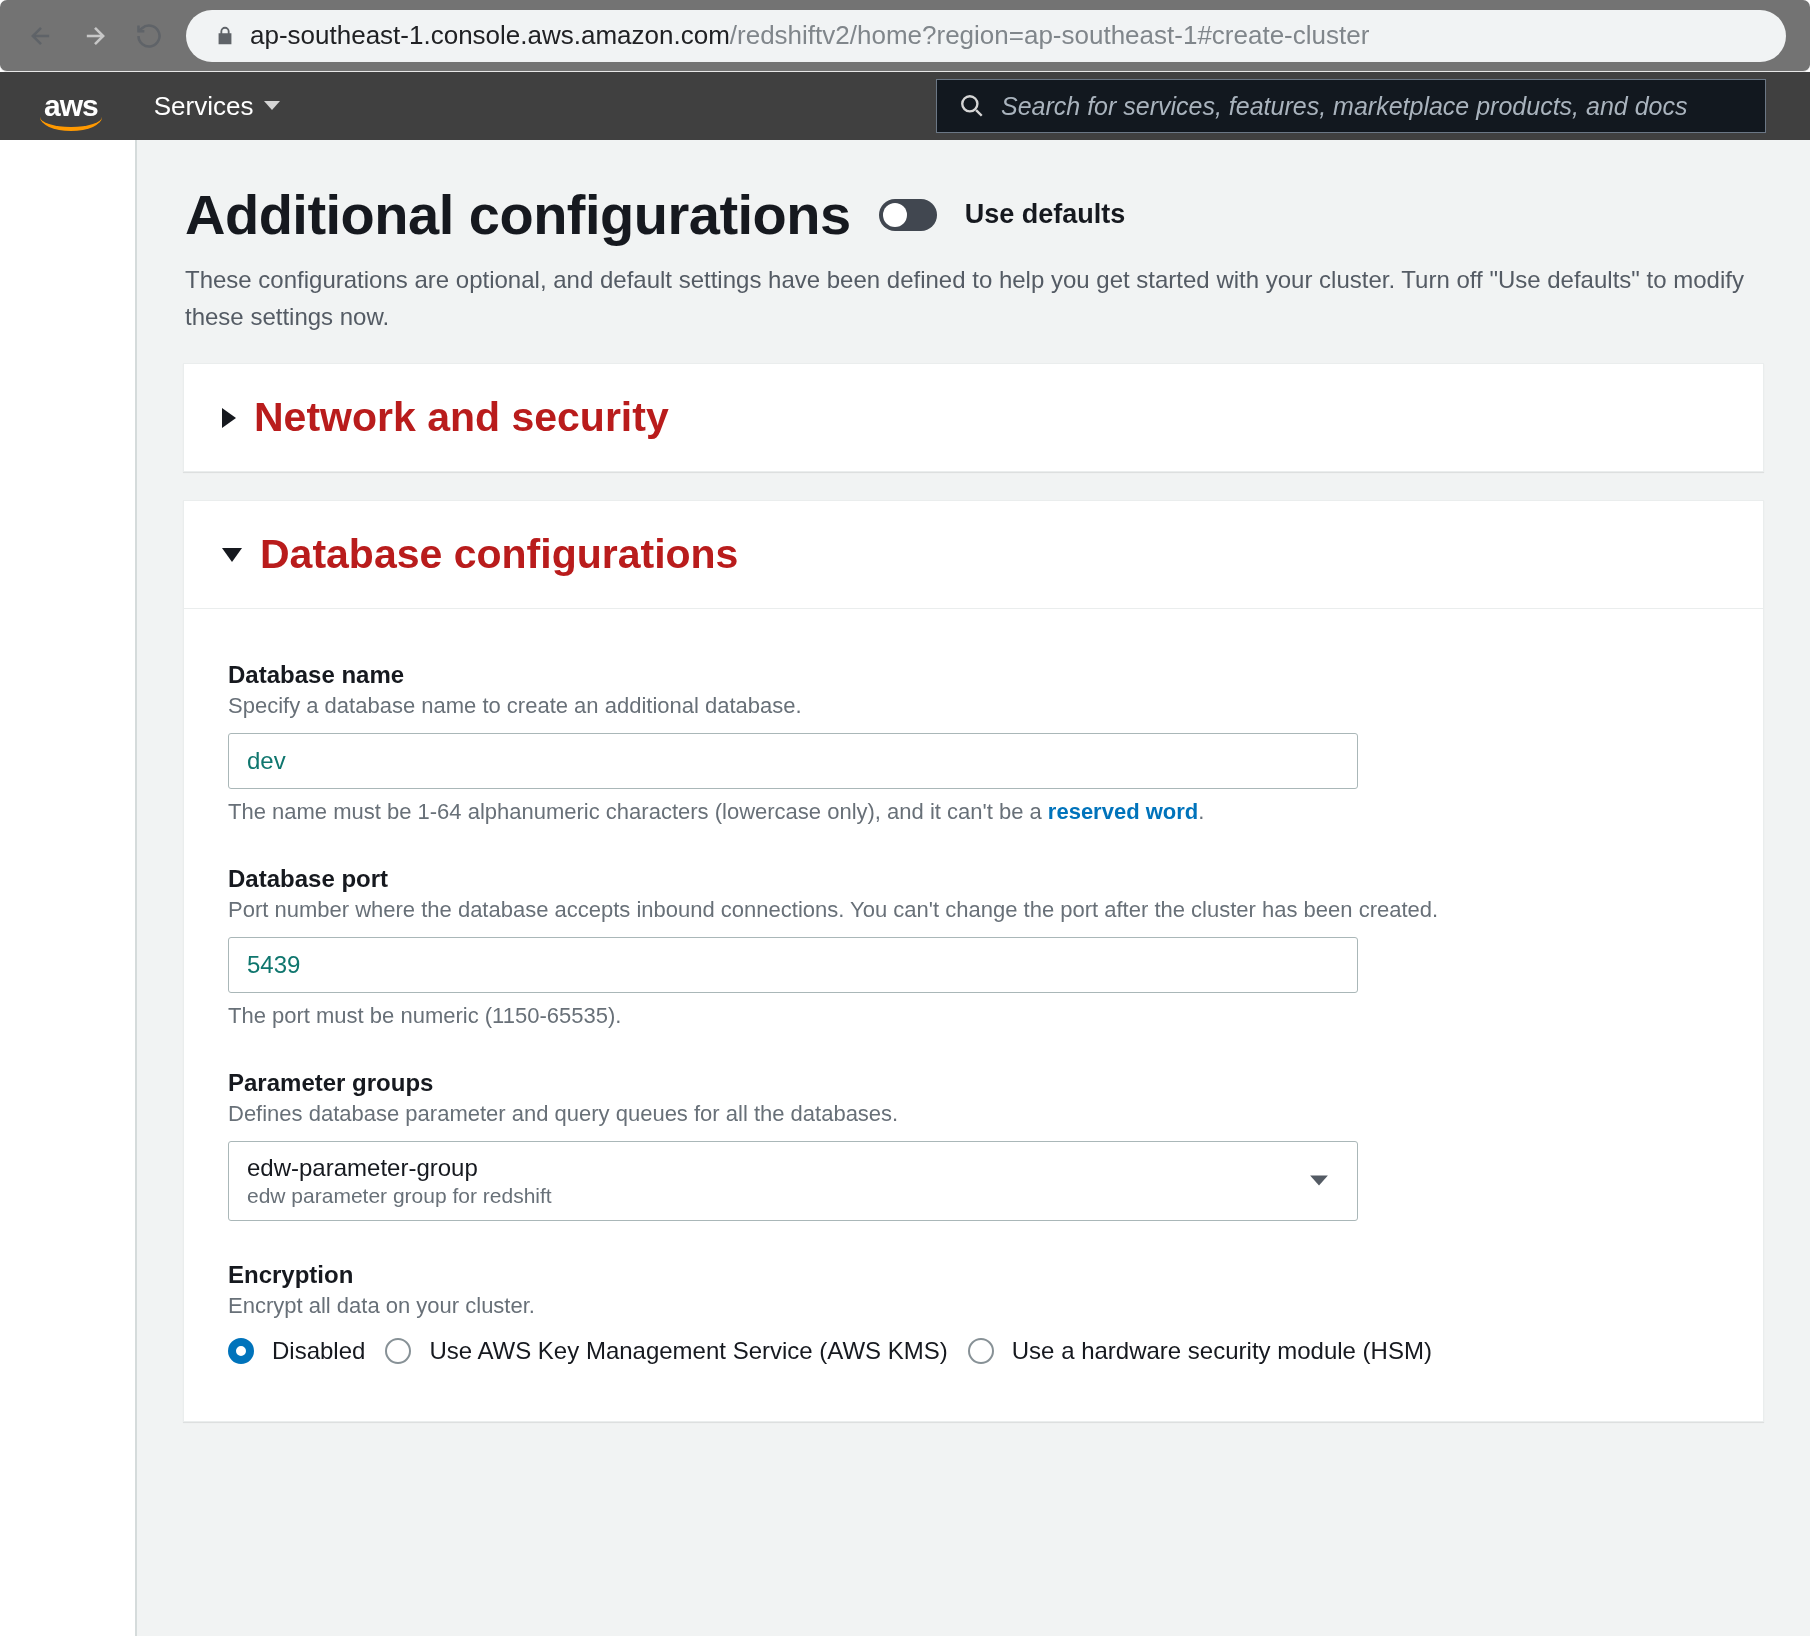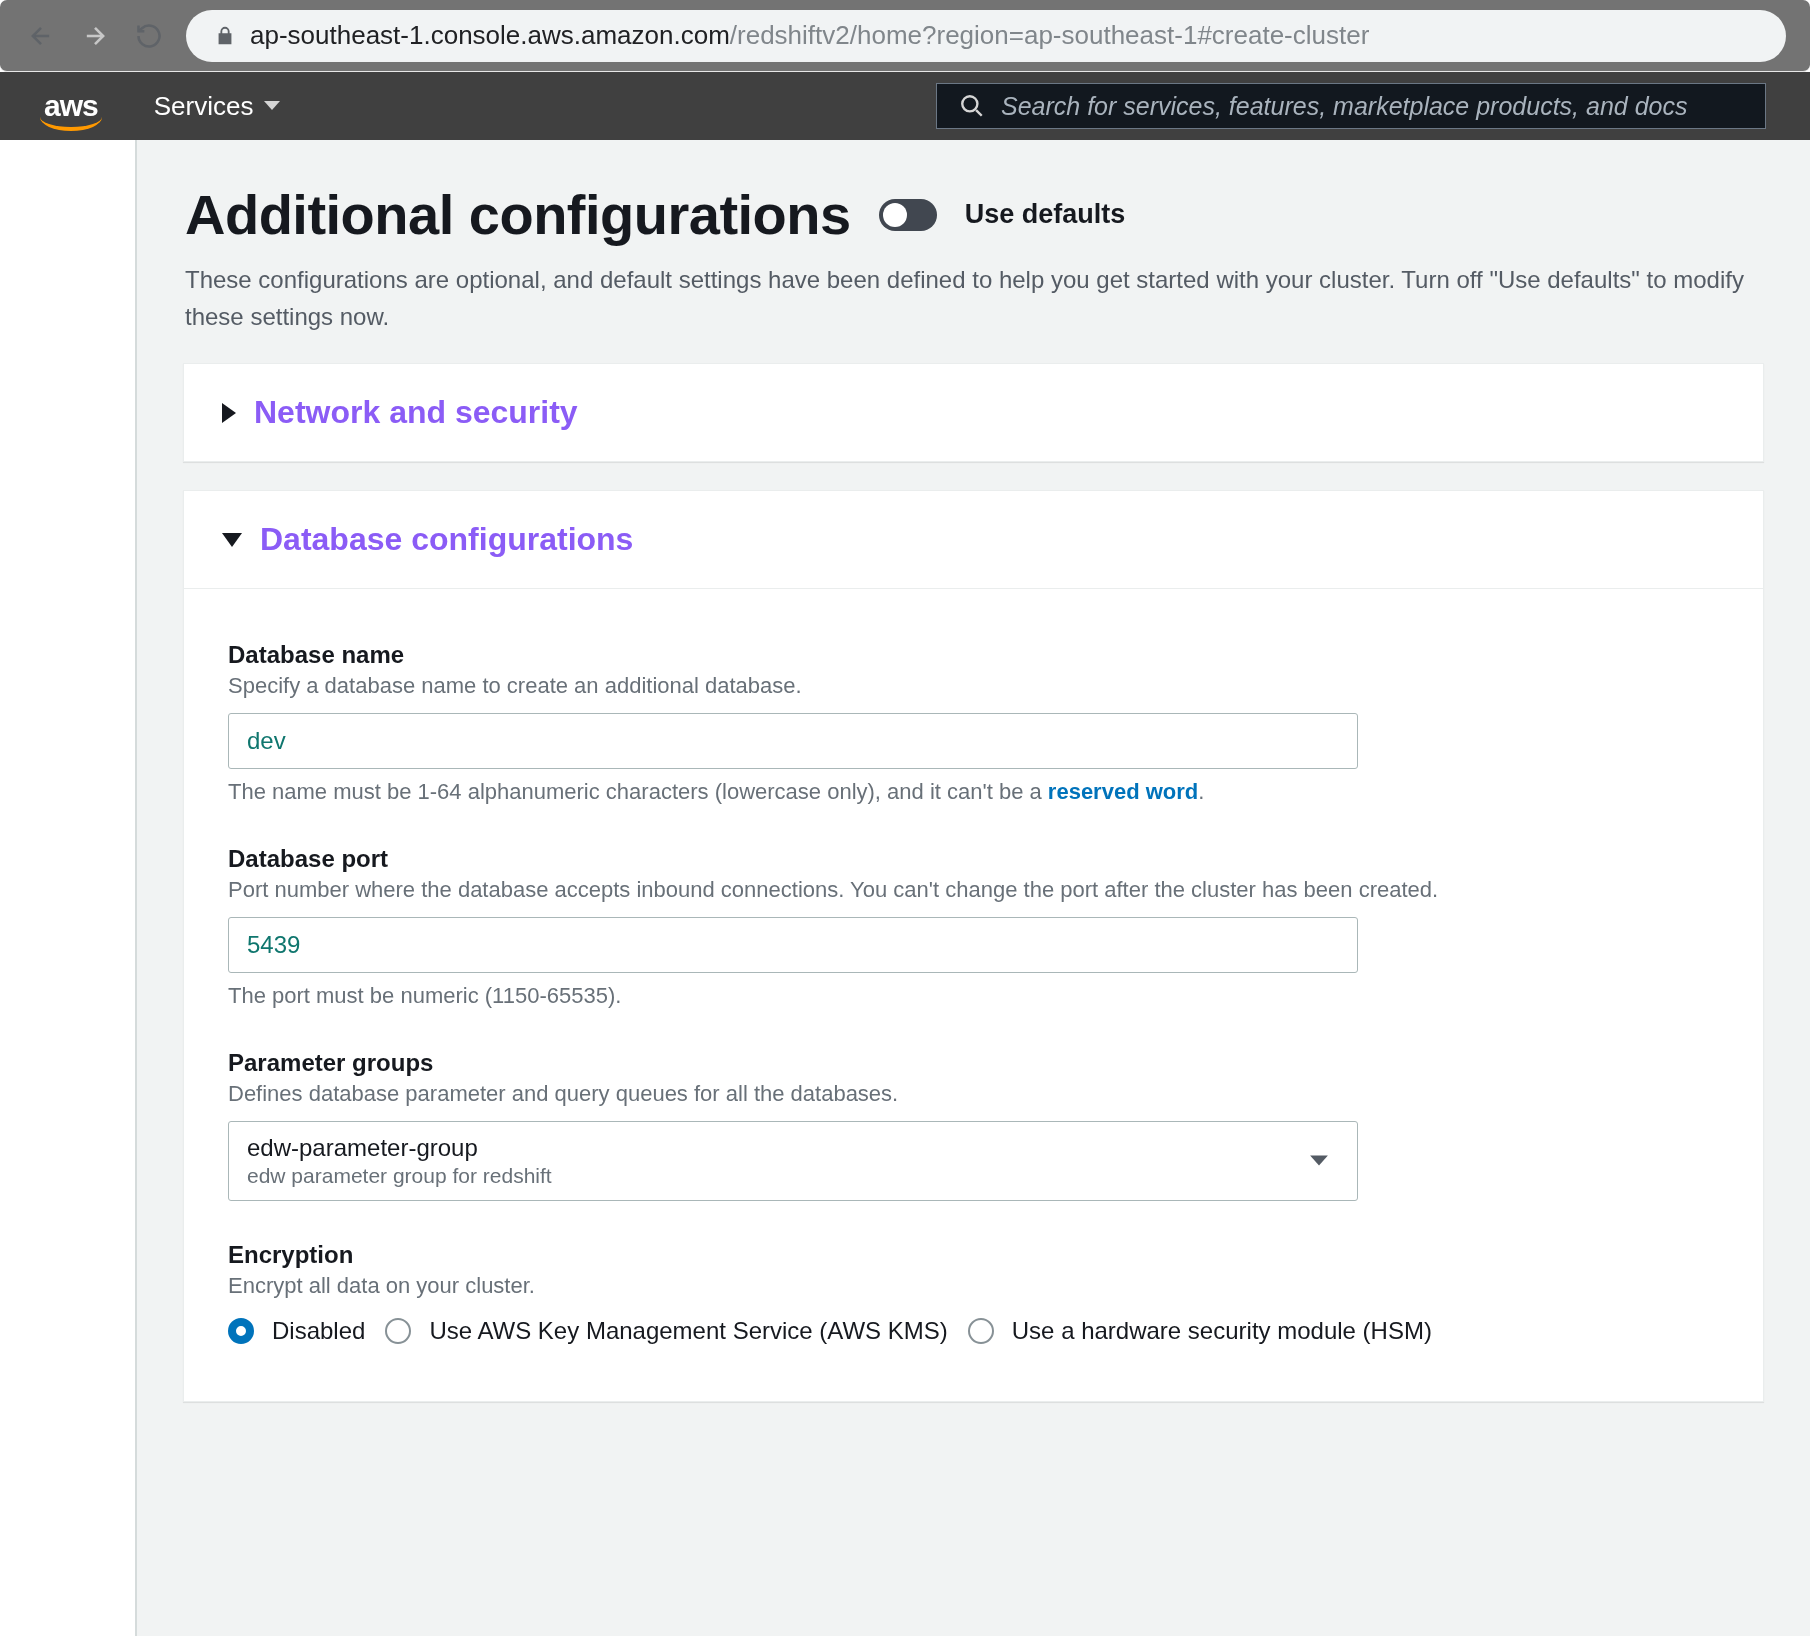"Search for services, features," .search-wrap { height: 46px -> 54px }
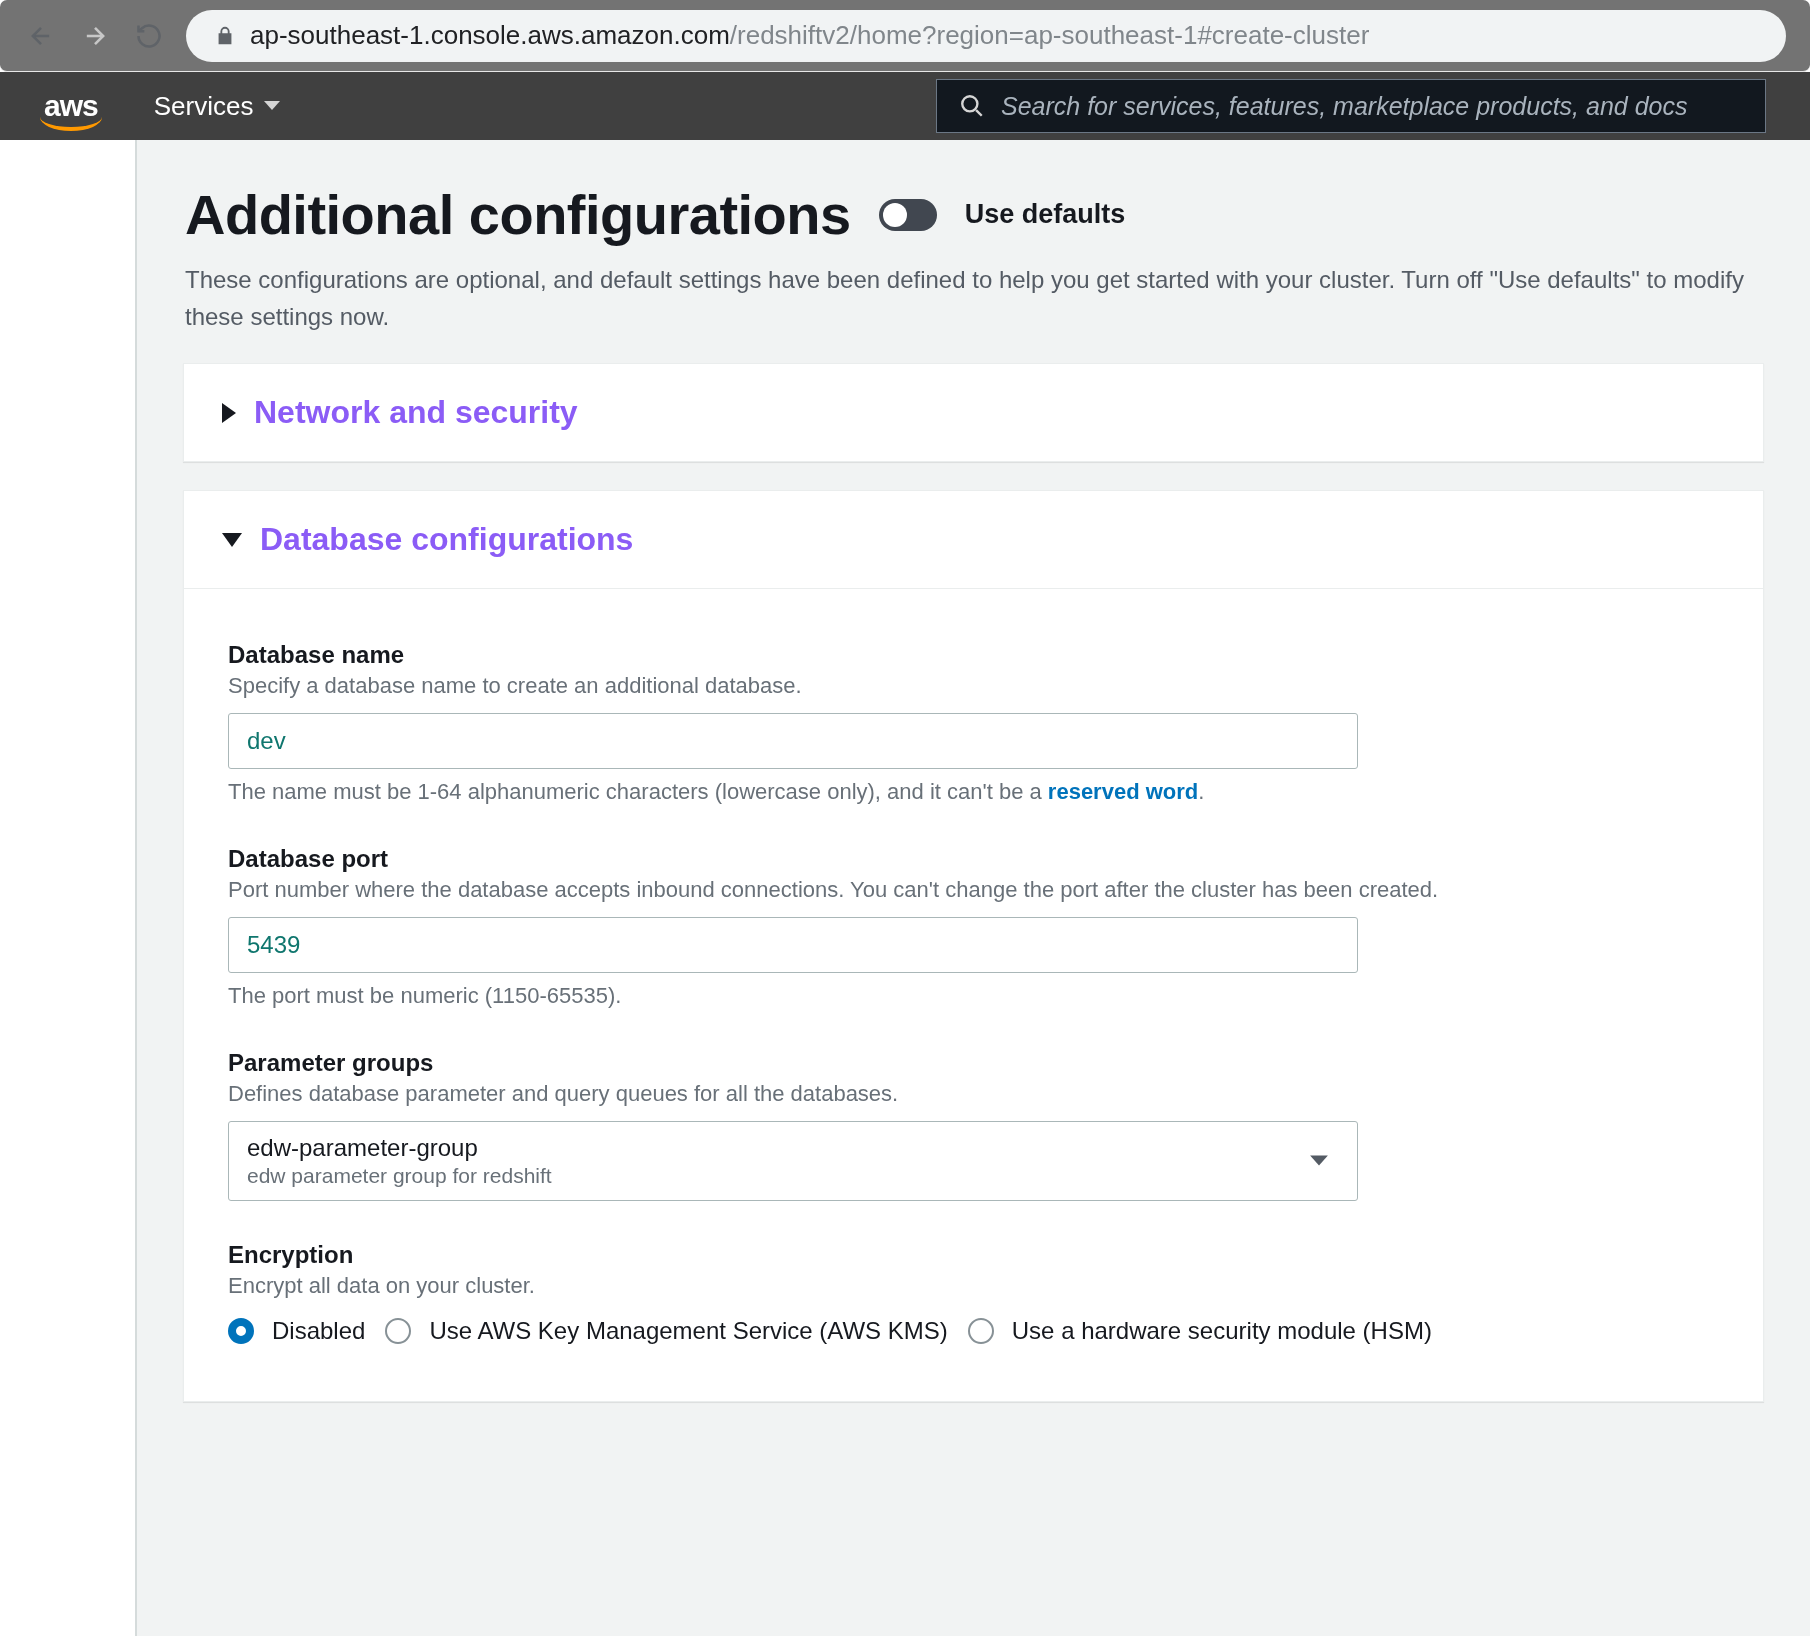"Network and security" .panel-header h2 { color: #8b5cf6 -> #b91c1c; font-size: 32px -> 41px }
